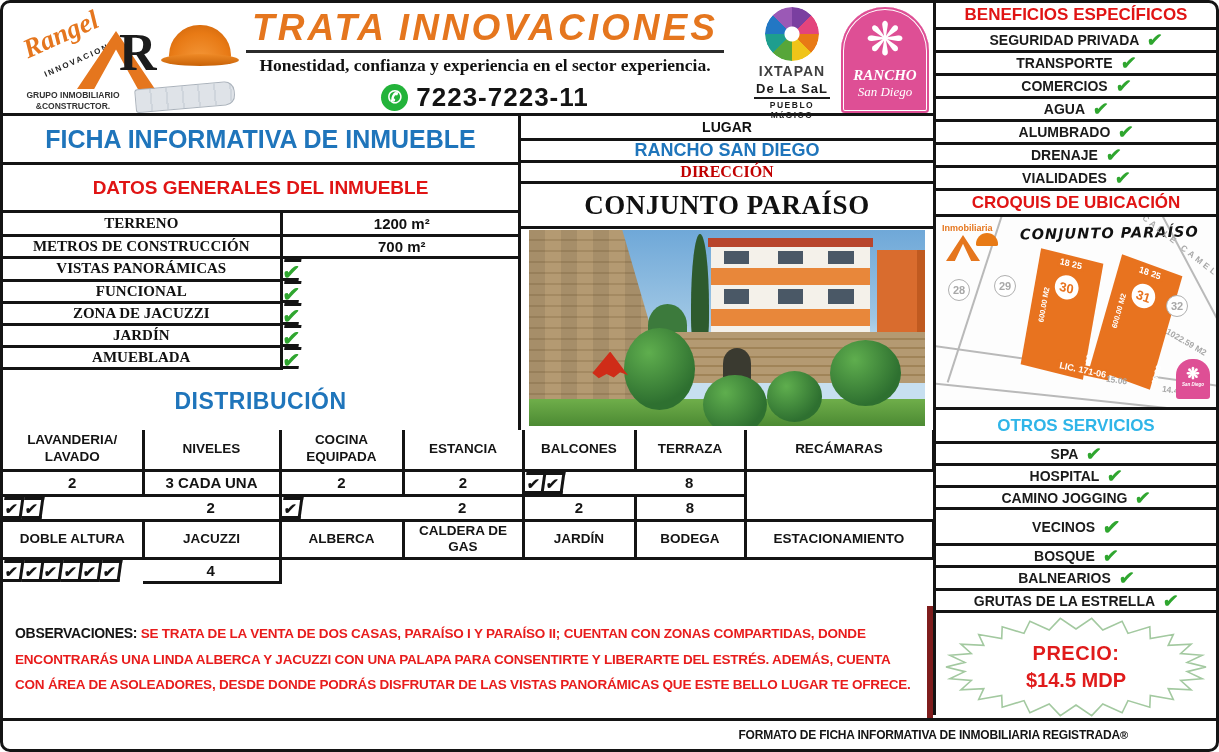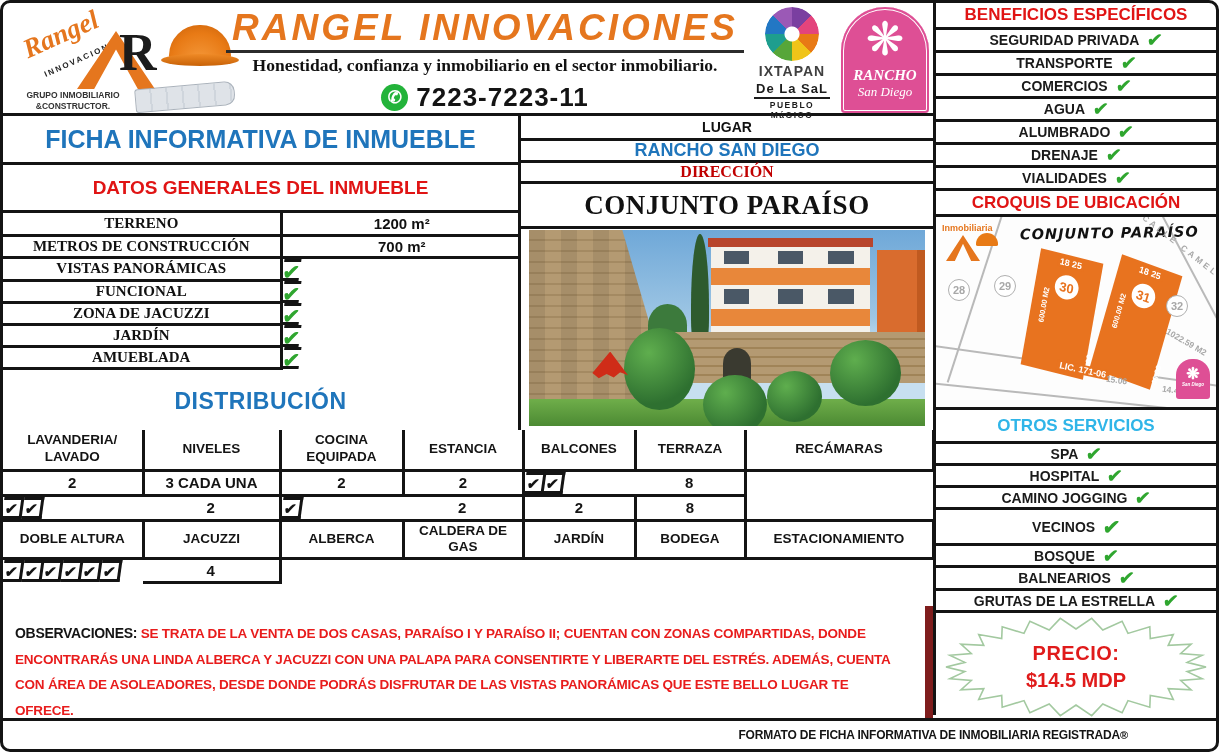"RANGEL INNOVACIONES" div.main-title { text: RANGEL -> TRATA }
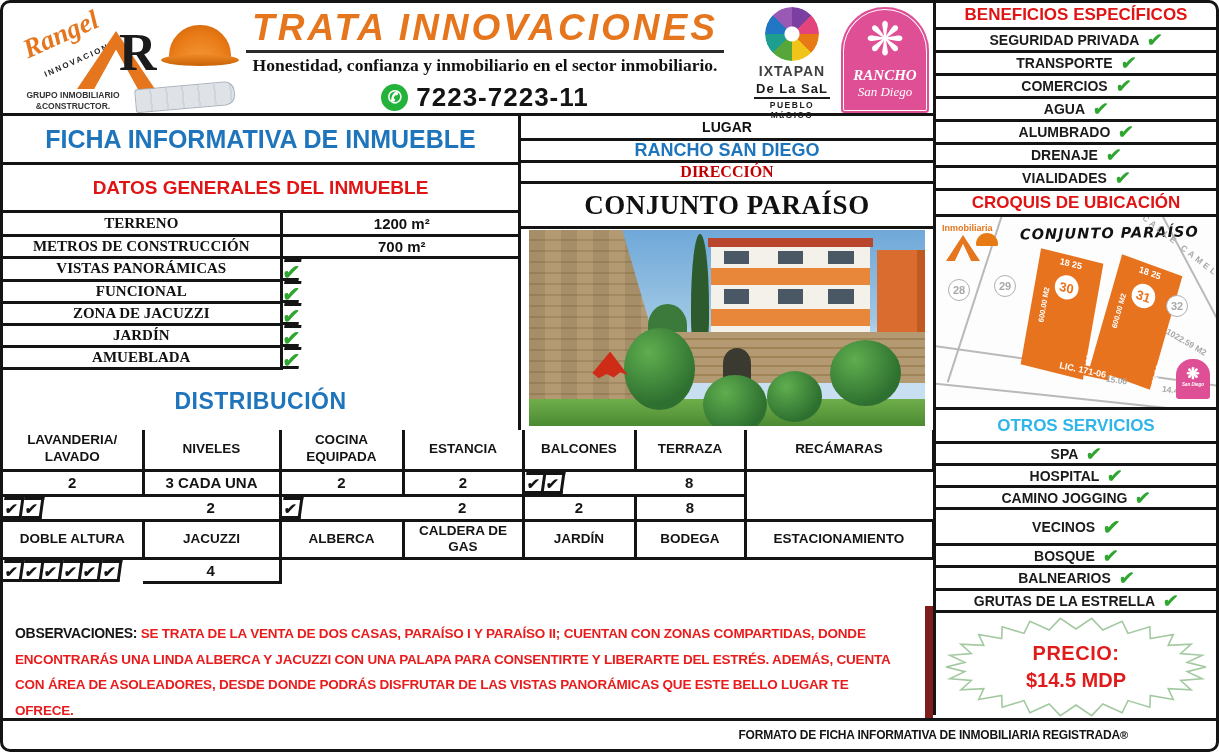"Honestidad, confianza y inmobiliario en" div.tagline { text: inmobiliario en el sector inmobiliario -> experiencia en el sector experiencia }
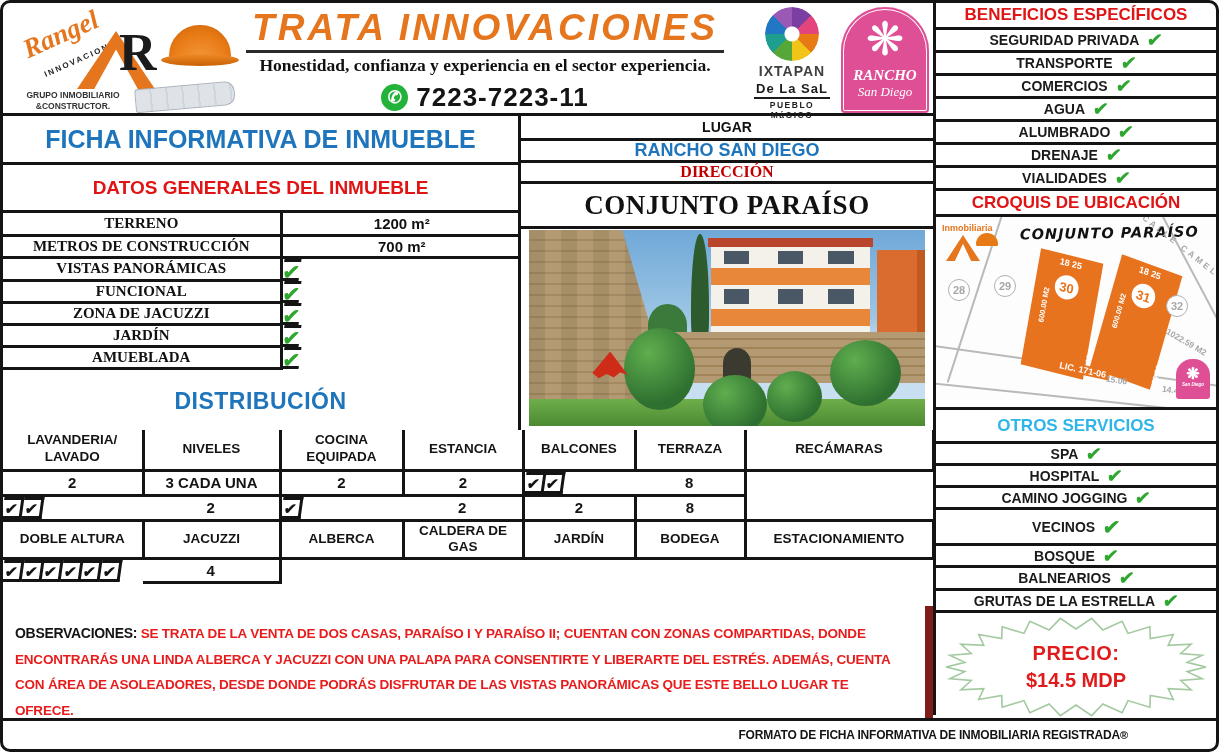"OBSERVACIONES: SE TRATA DE LA" .obs { border-right: 8px solid #7f1d1d -> 6px solid #7f1d1d }
